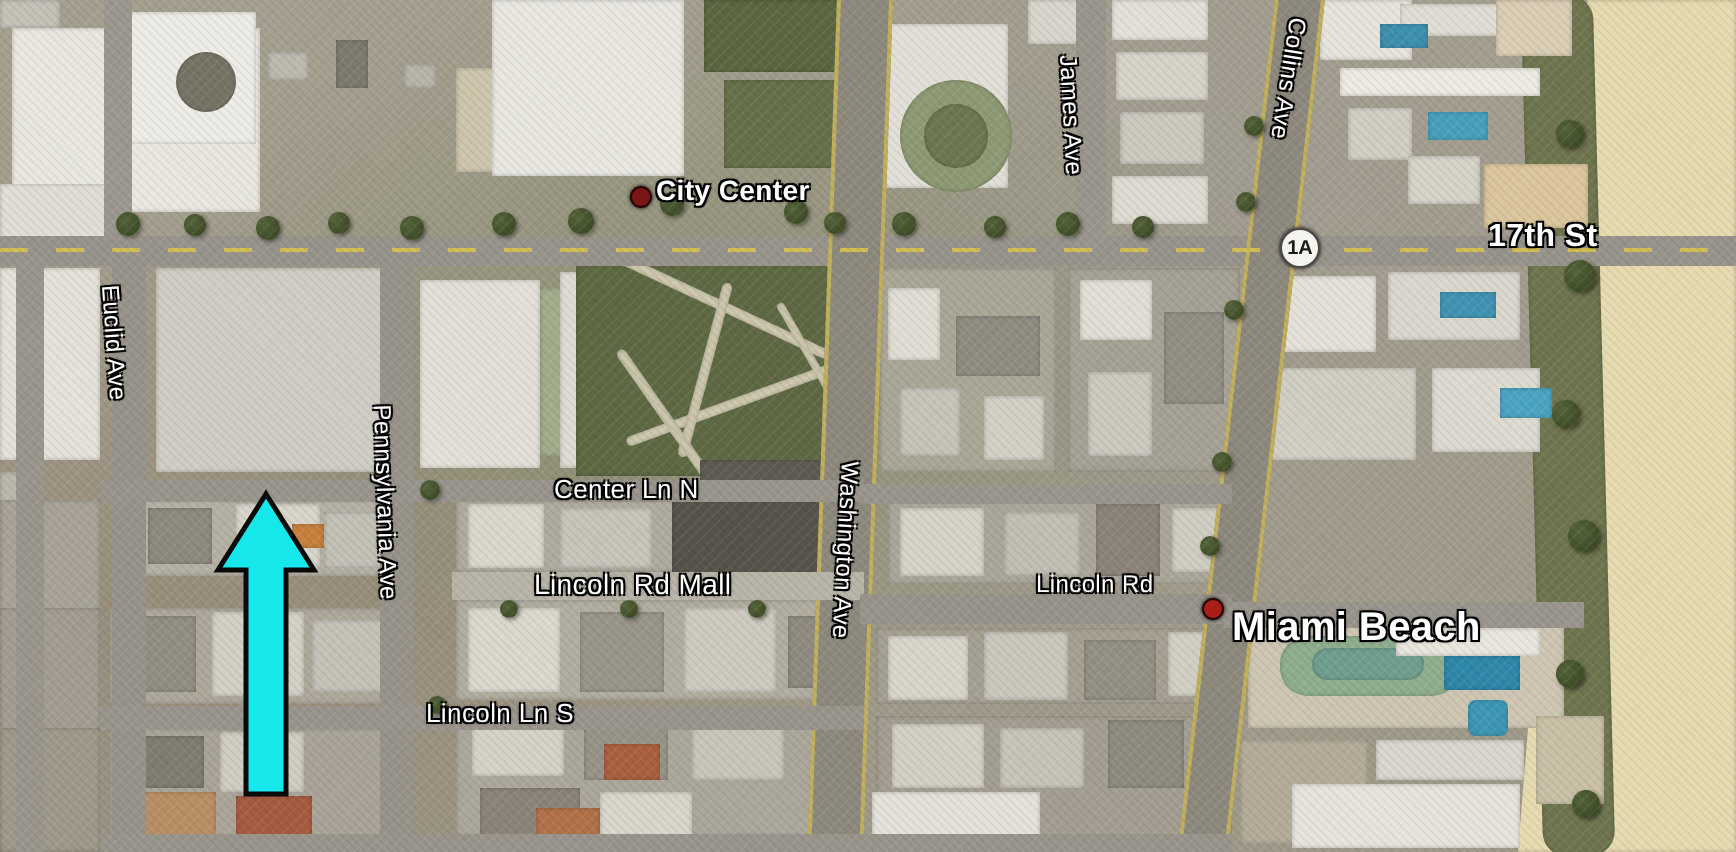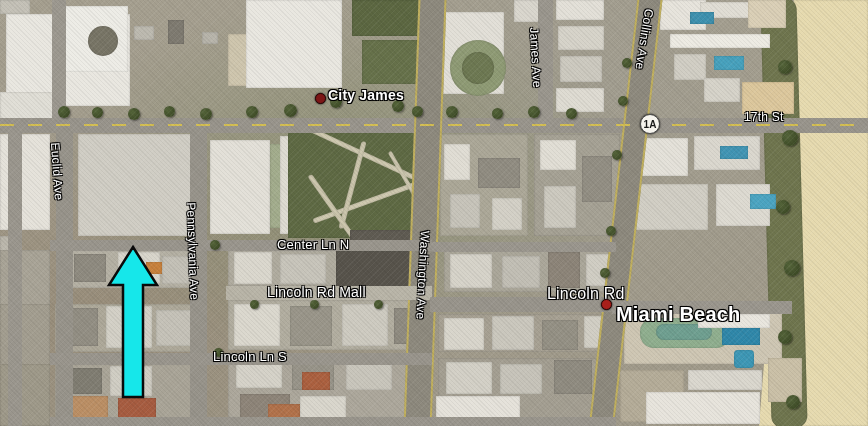"City James" div.maplabel { text: James -> Center }
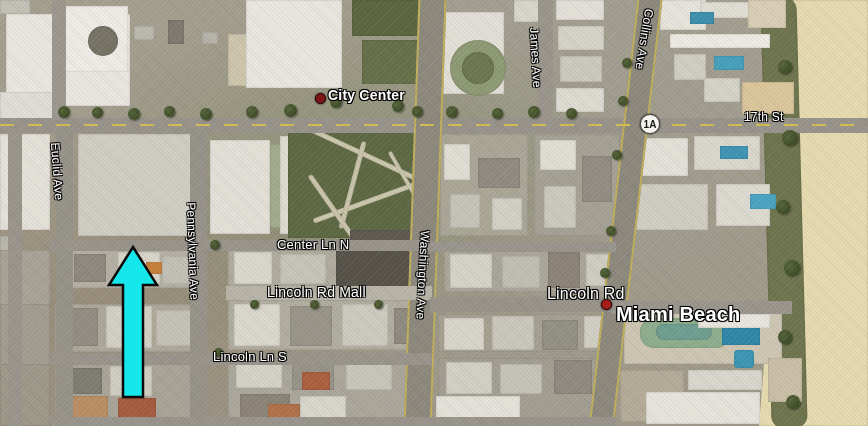"17th St" div.maplabel { font-size: 12px -> 16px; font-weight: 400 -> 700 }
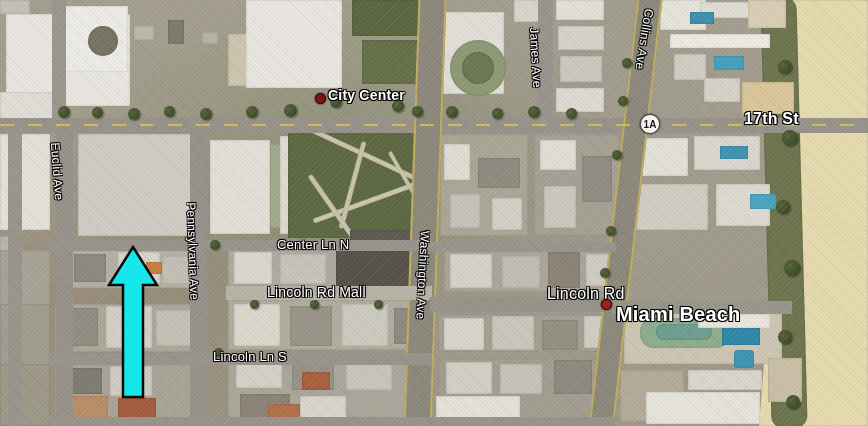"Lincoln Rd" div.maplabel { font-size: 16px -> 12px; left: 547px -> 518px }
